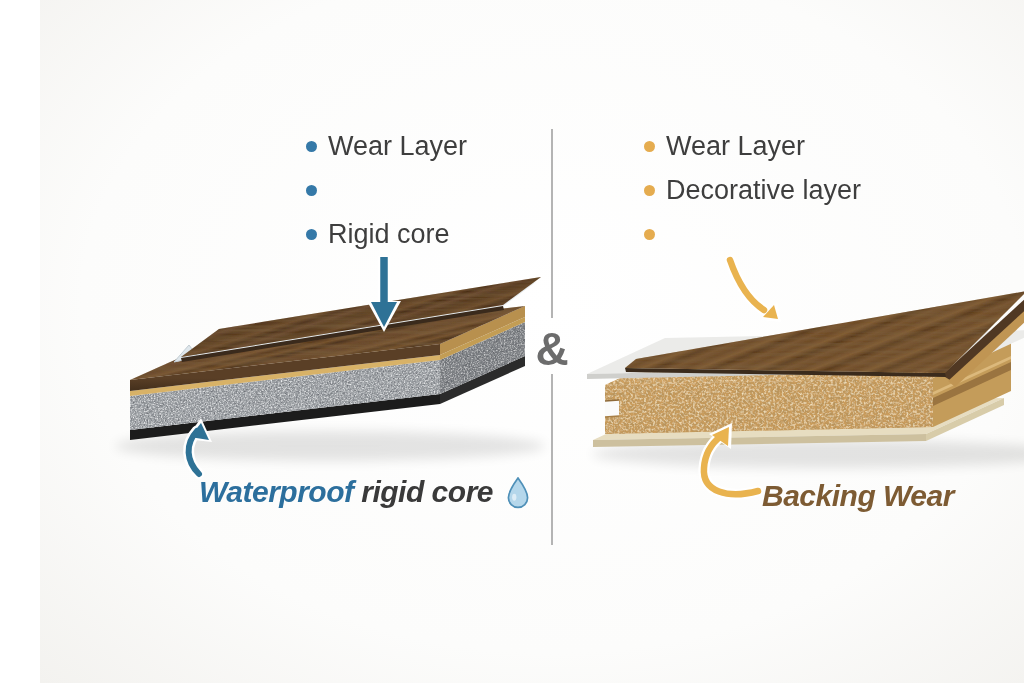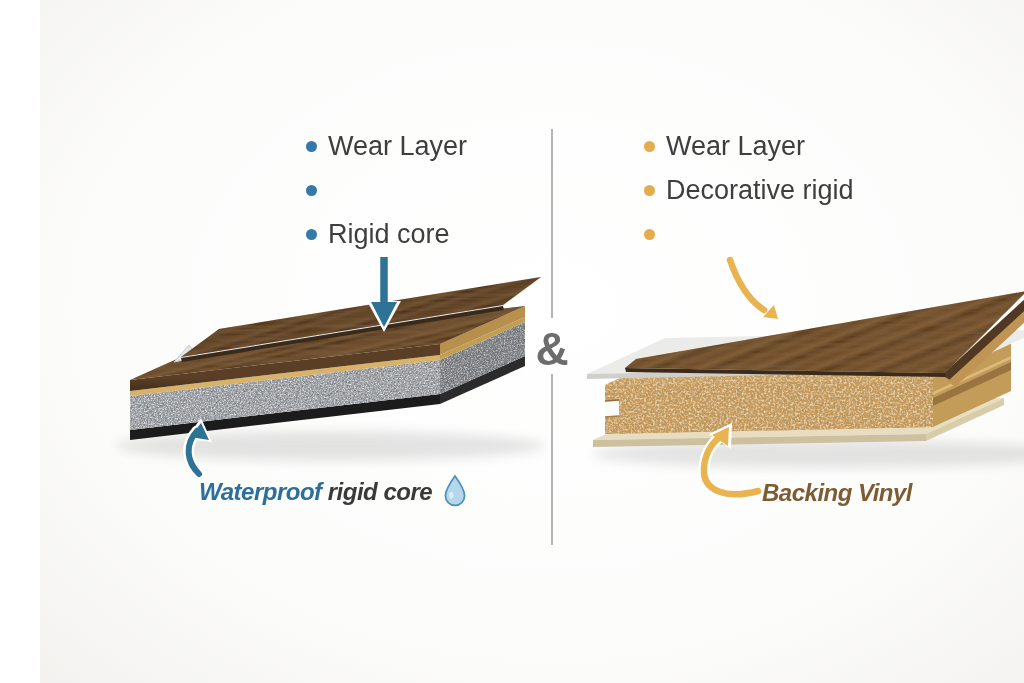"Decorative rigid" span { text: rigid -> layer }
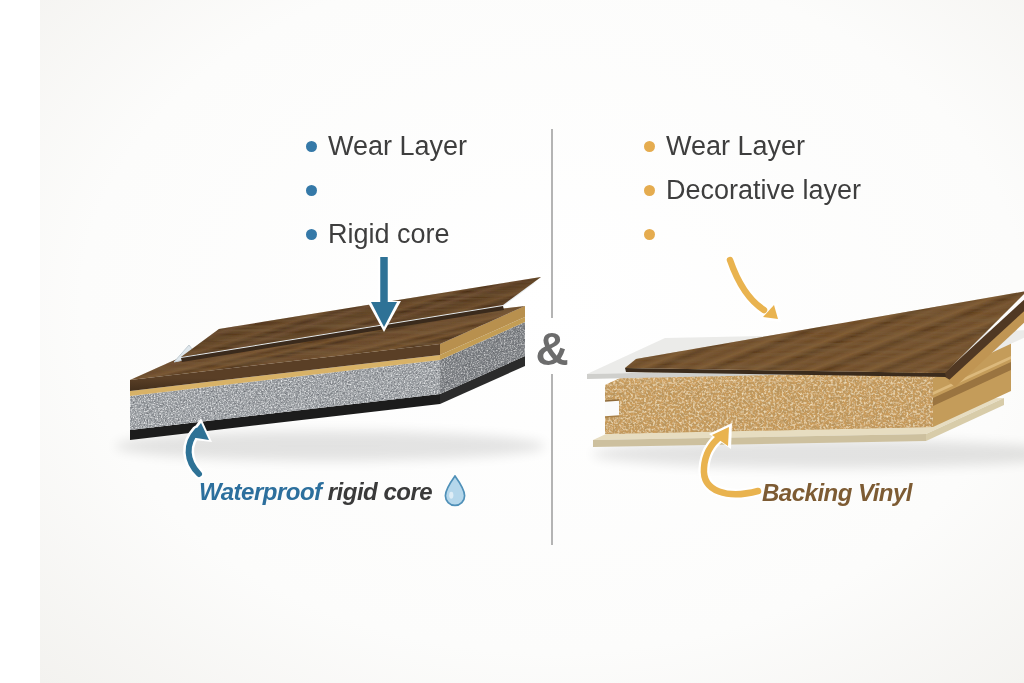"Waterproof rigid core" .caption { font-size: 24px -> 30px }
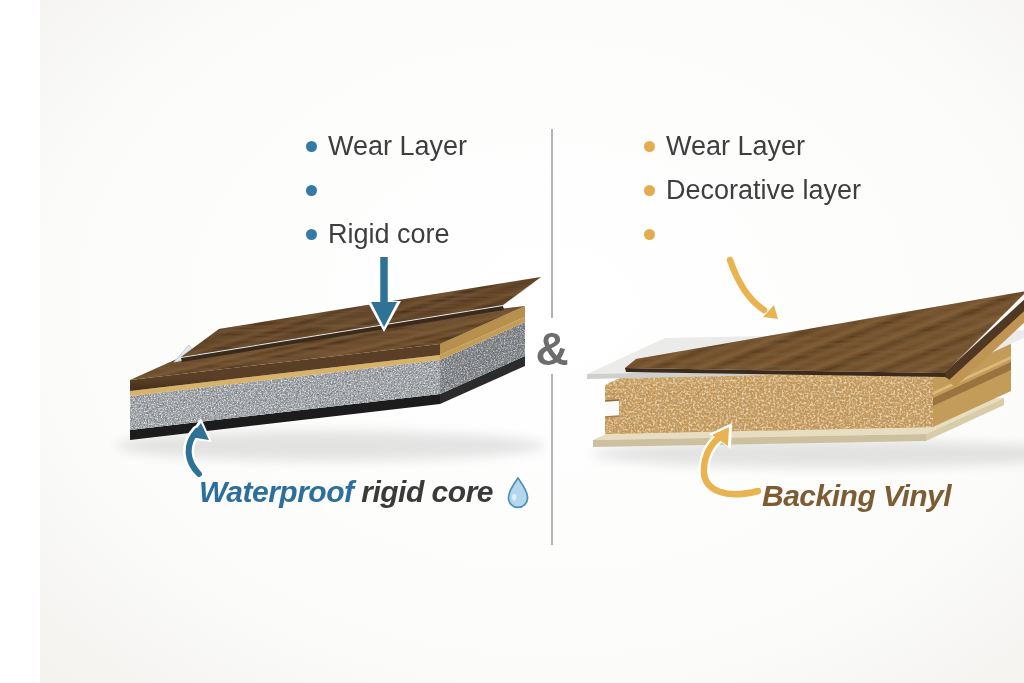"Backing Vinyl" div.caption { text: Vinyl -> Wear }
